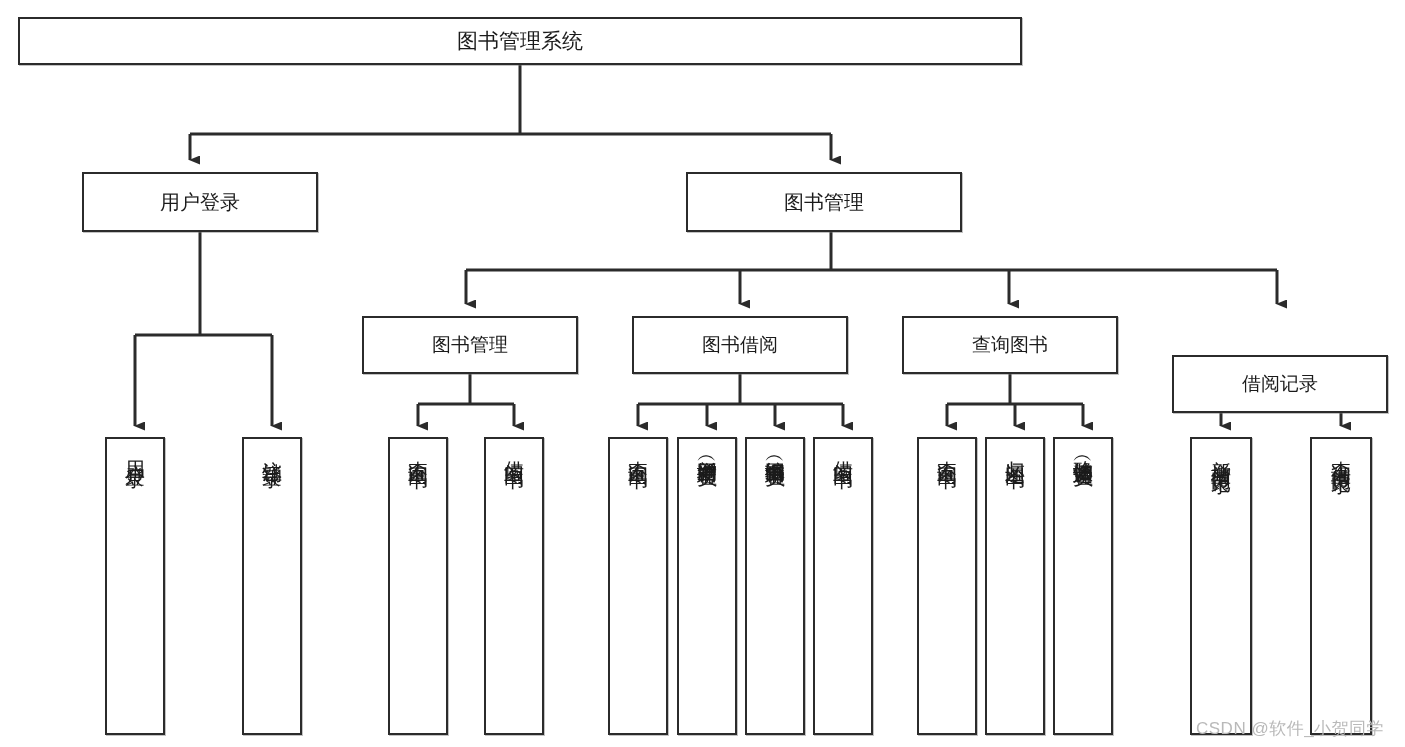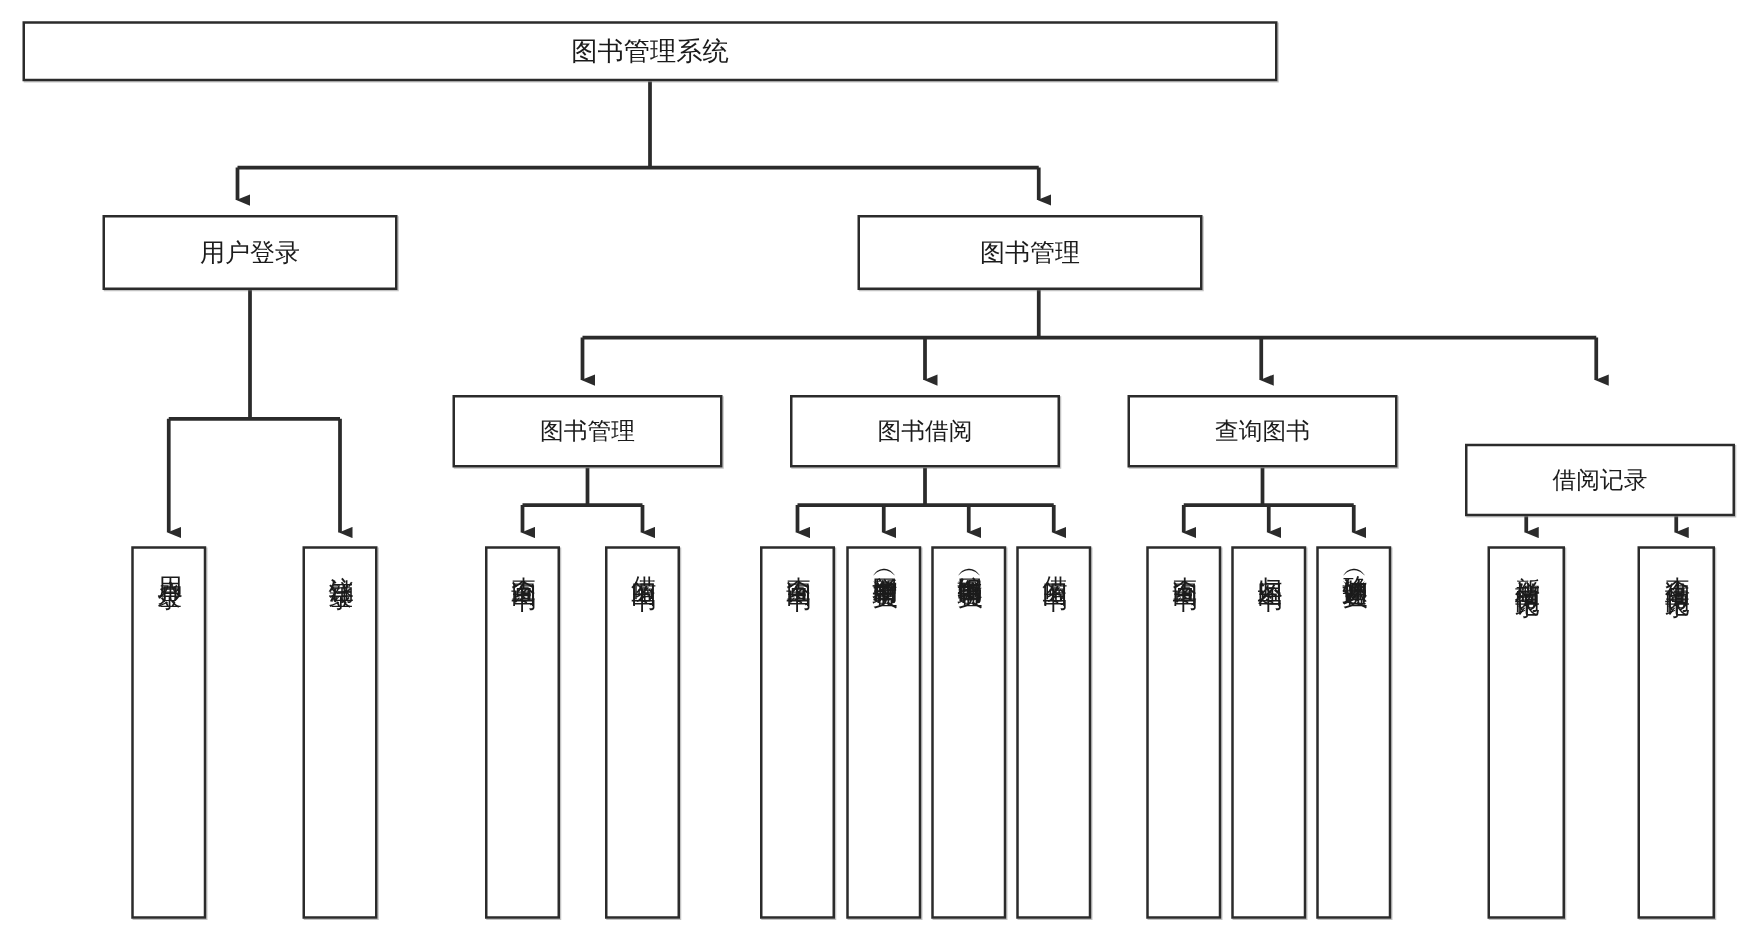"CSDN @软件_小贺同学" div.watermark { html: none -> <div>CSDN @软件_小贺同学</div> }
